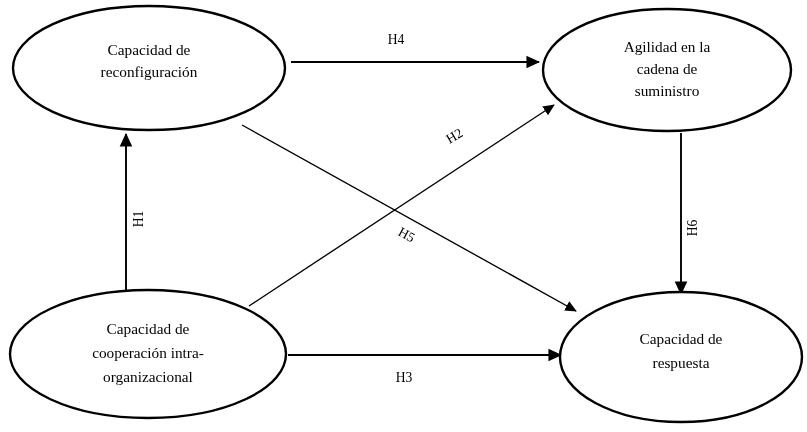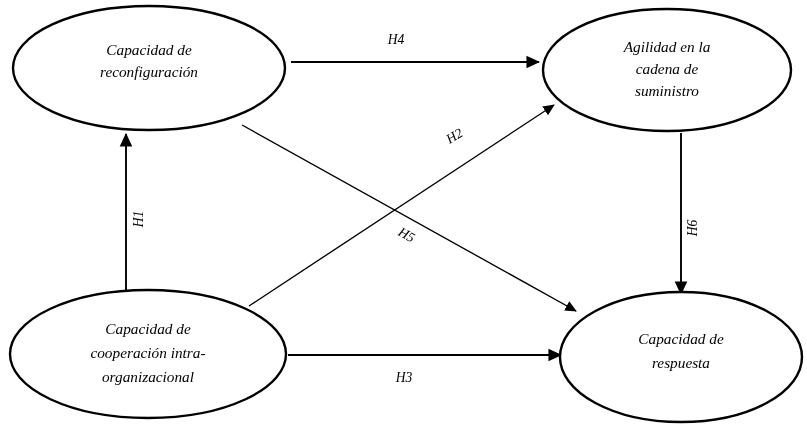"H4" #canvas { font-style: italic -> none }
